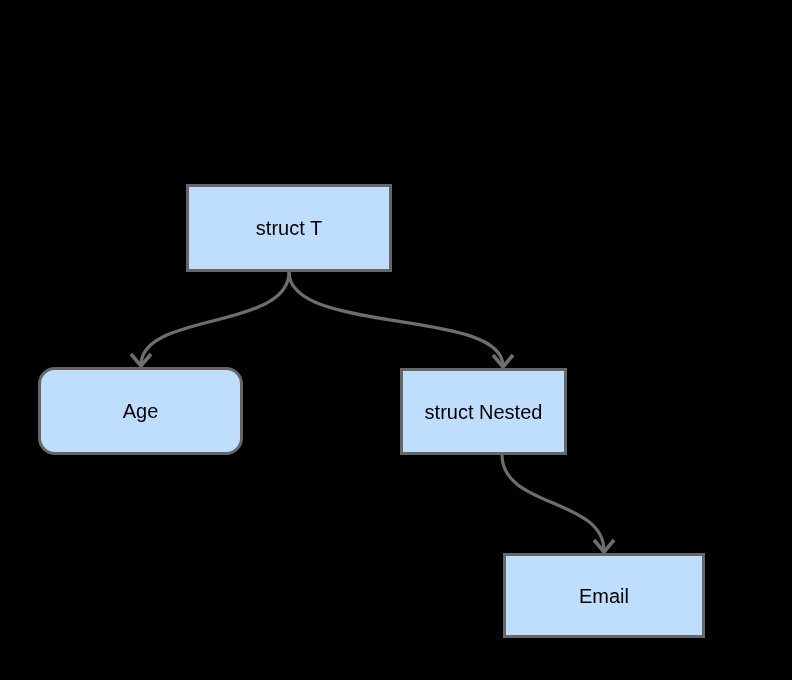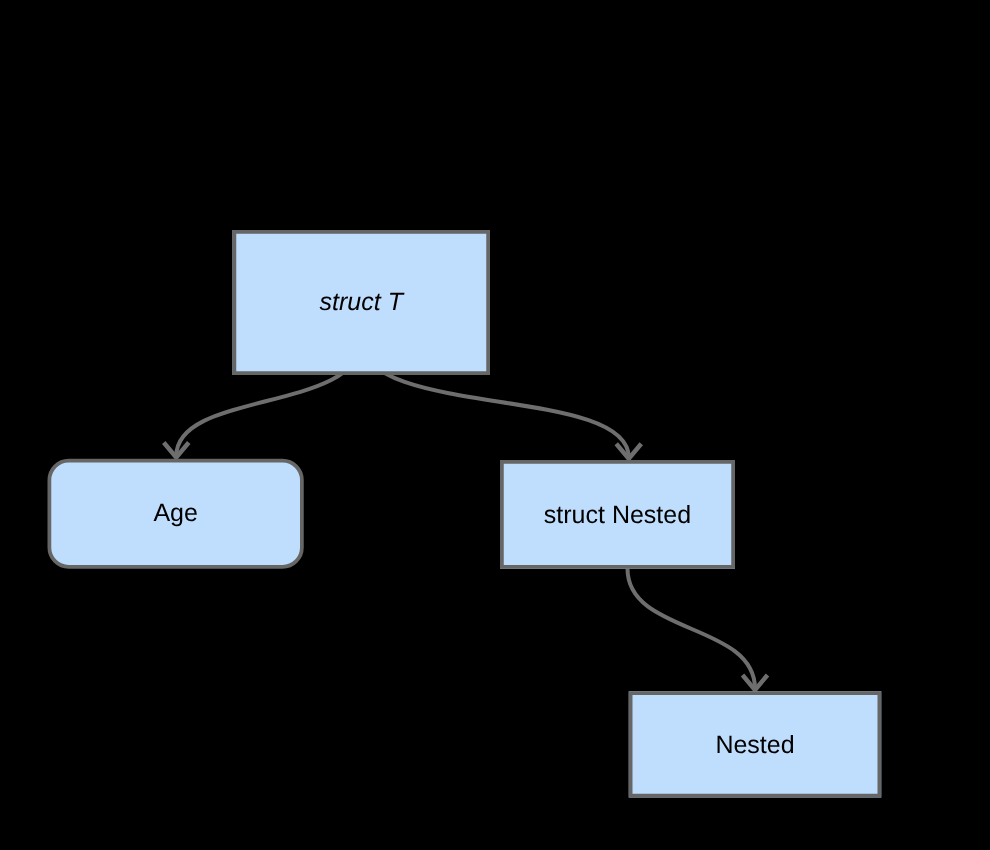"struct T" .node-struct-t { font-style: italic -> none; height: 116px -> 88px }
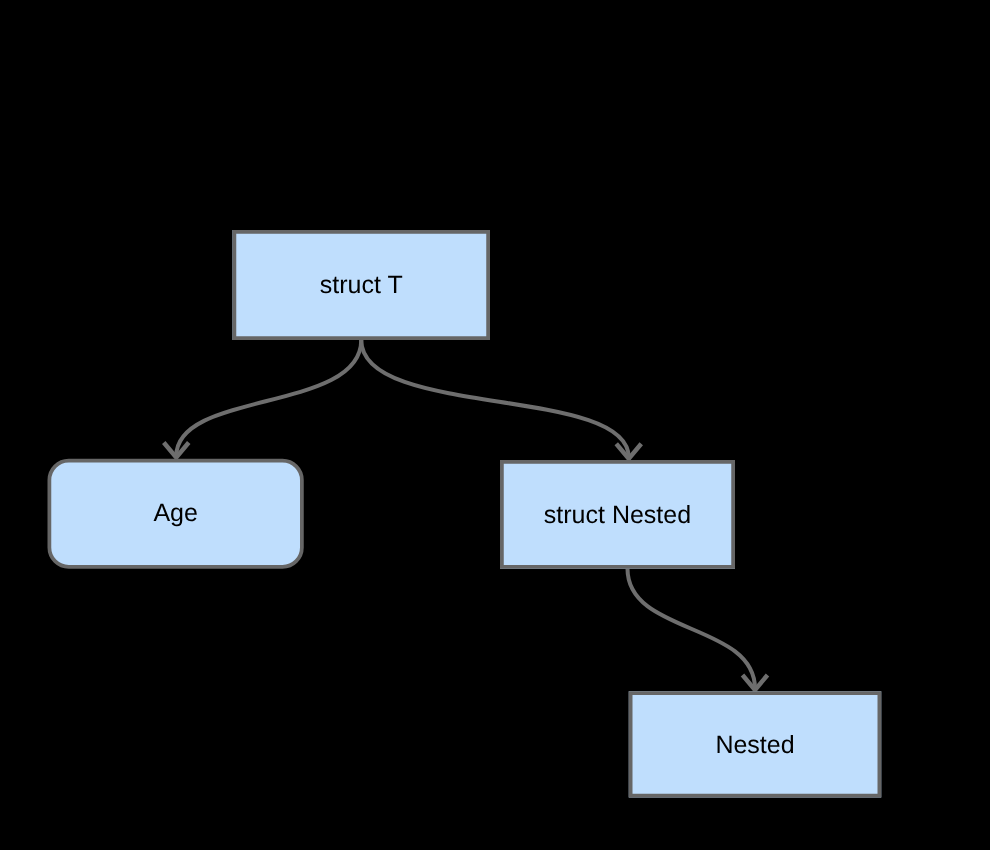"struct Nested" .node-struct-nested { width: 188px -> 167px }
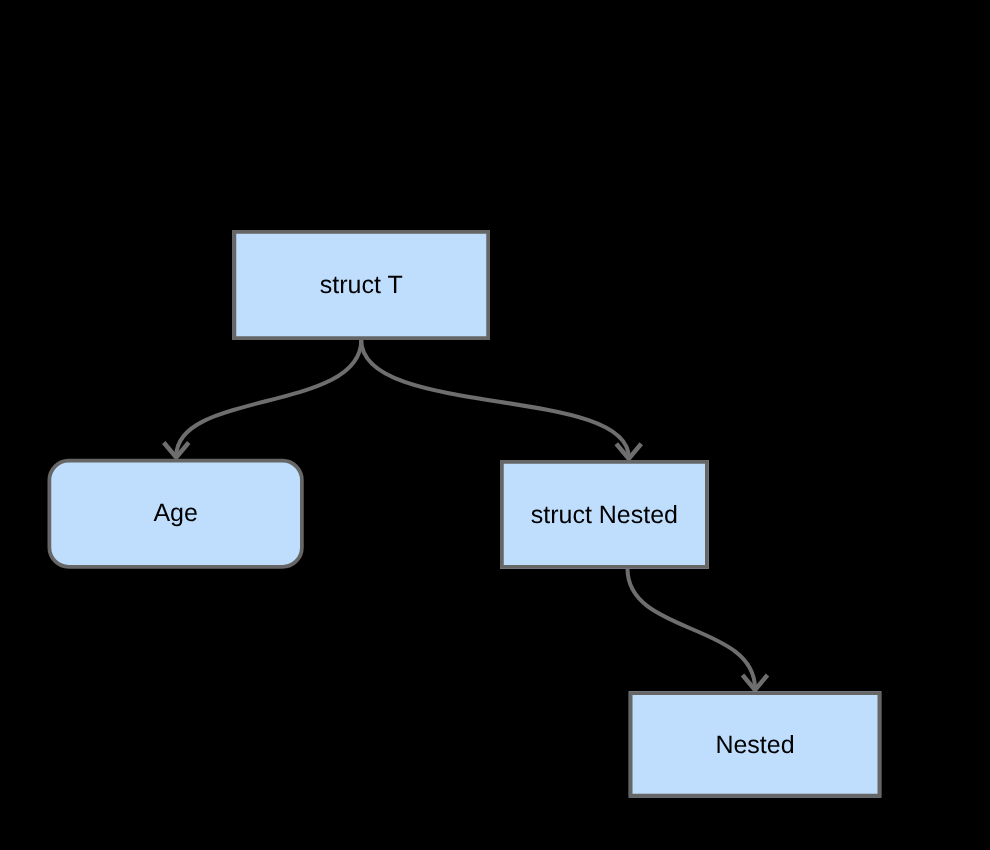"Nested" span.node-label { text: Nested -> Email }
